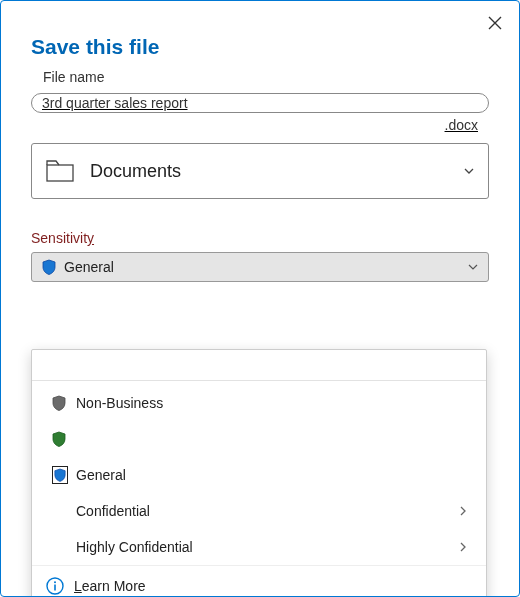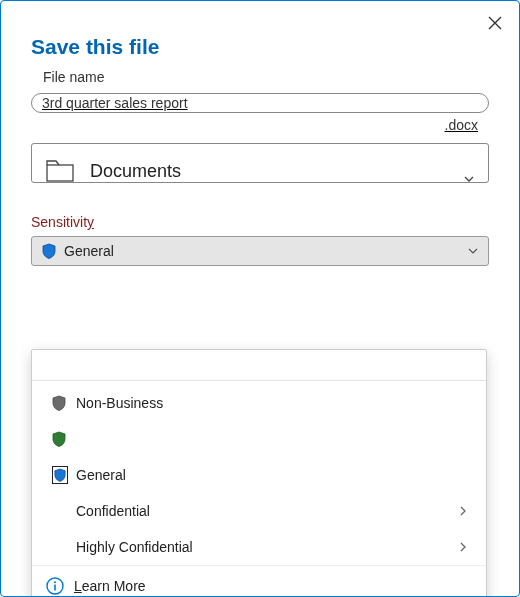"Documents" .location-box { align-items: flex-end -> center; height: 40px -> 56px }
